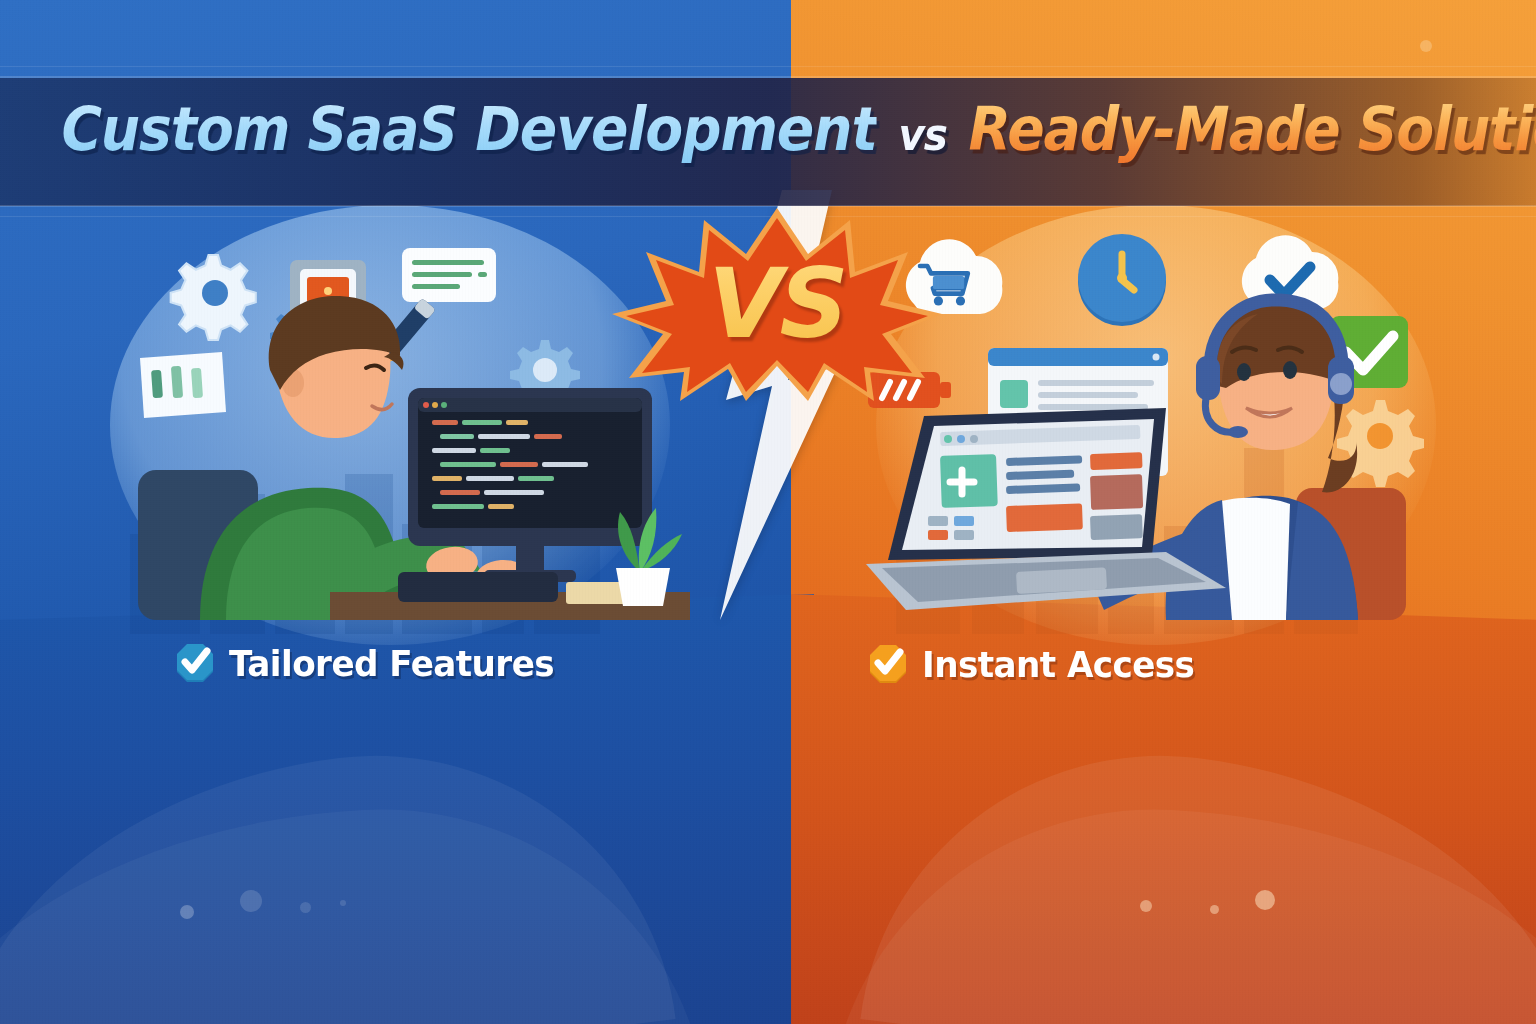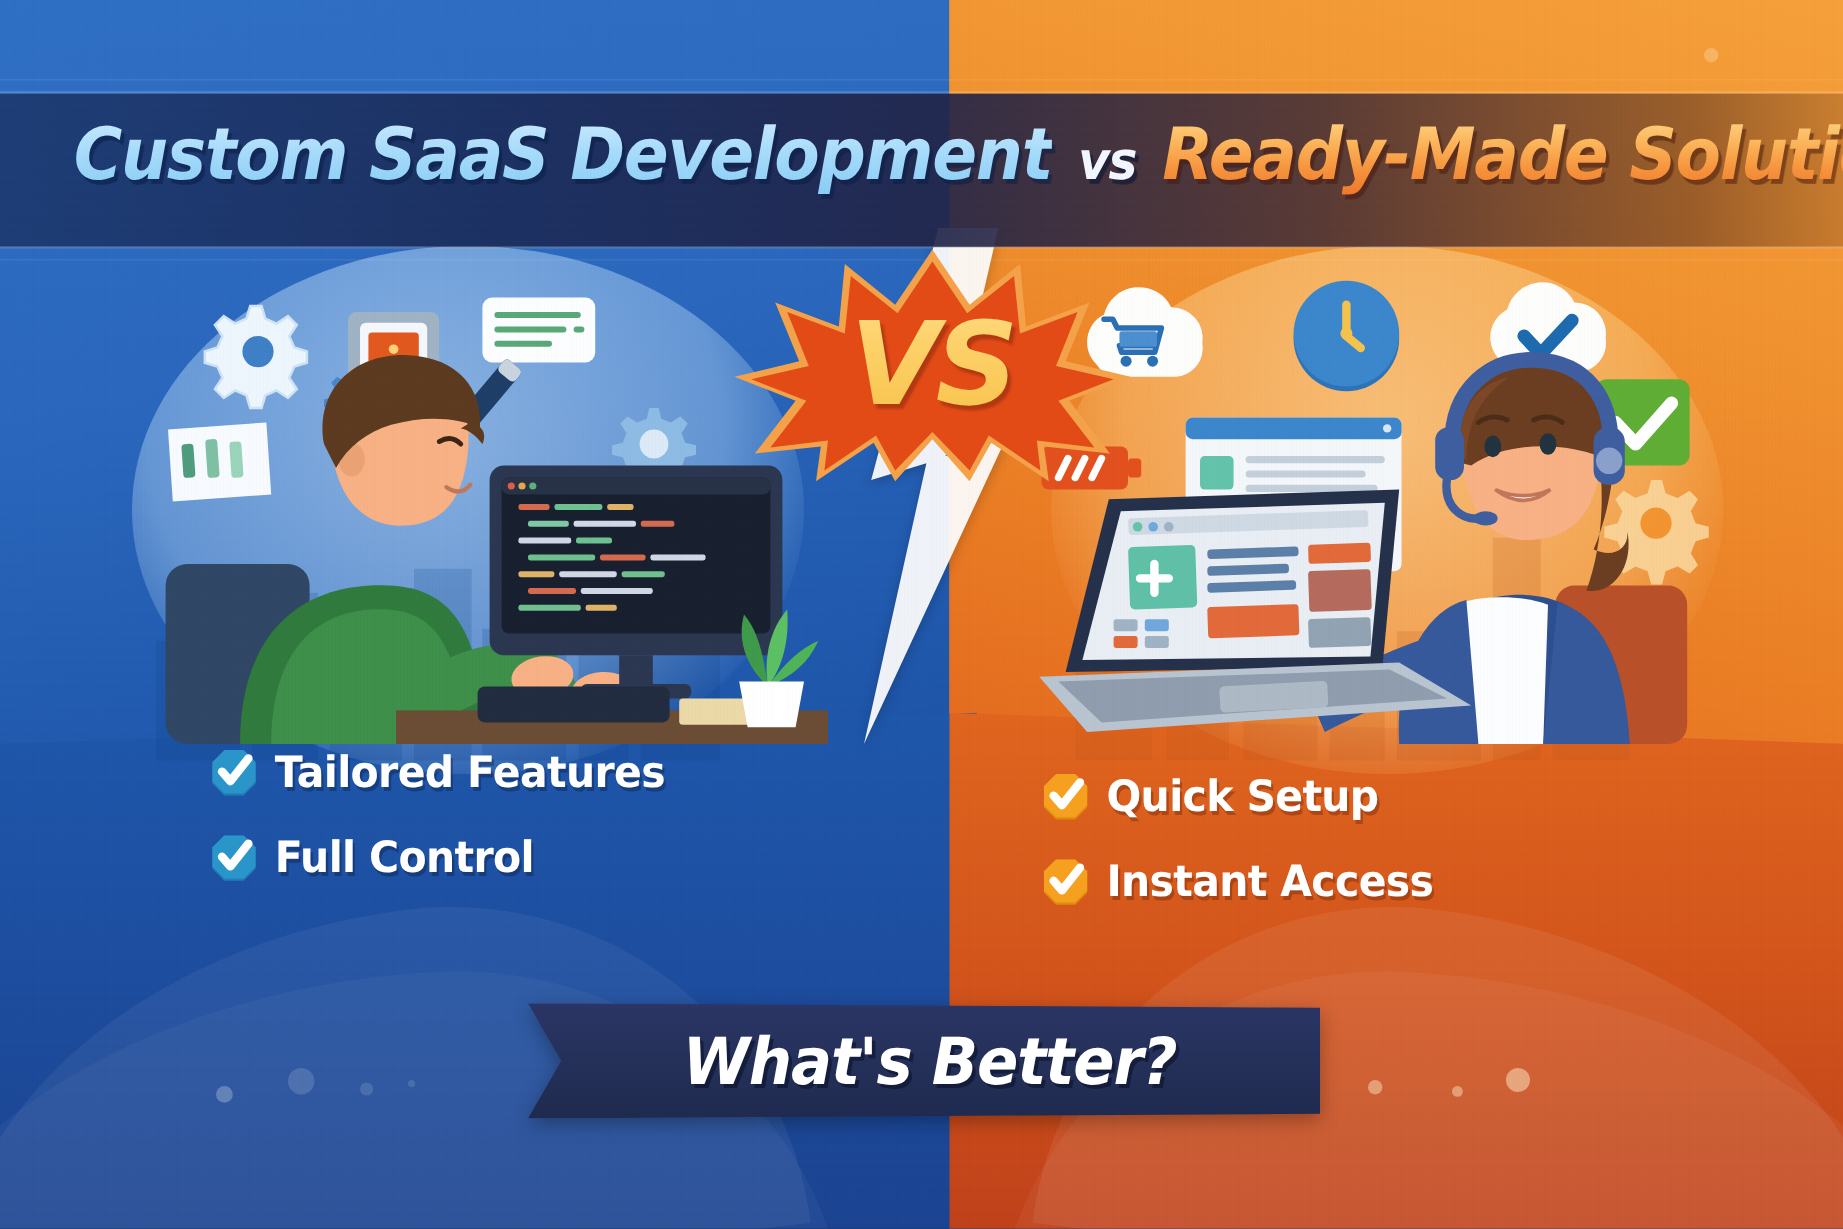"Tailored Features" .feat-left { top: 616px -> 635px }
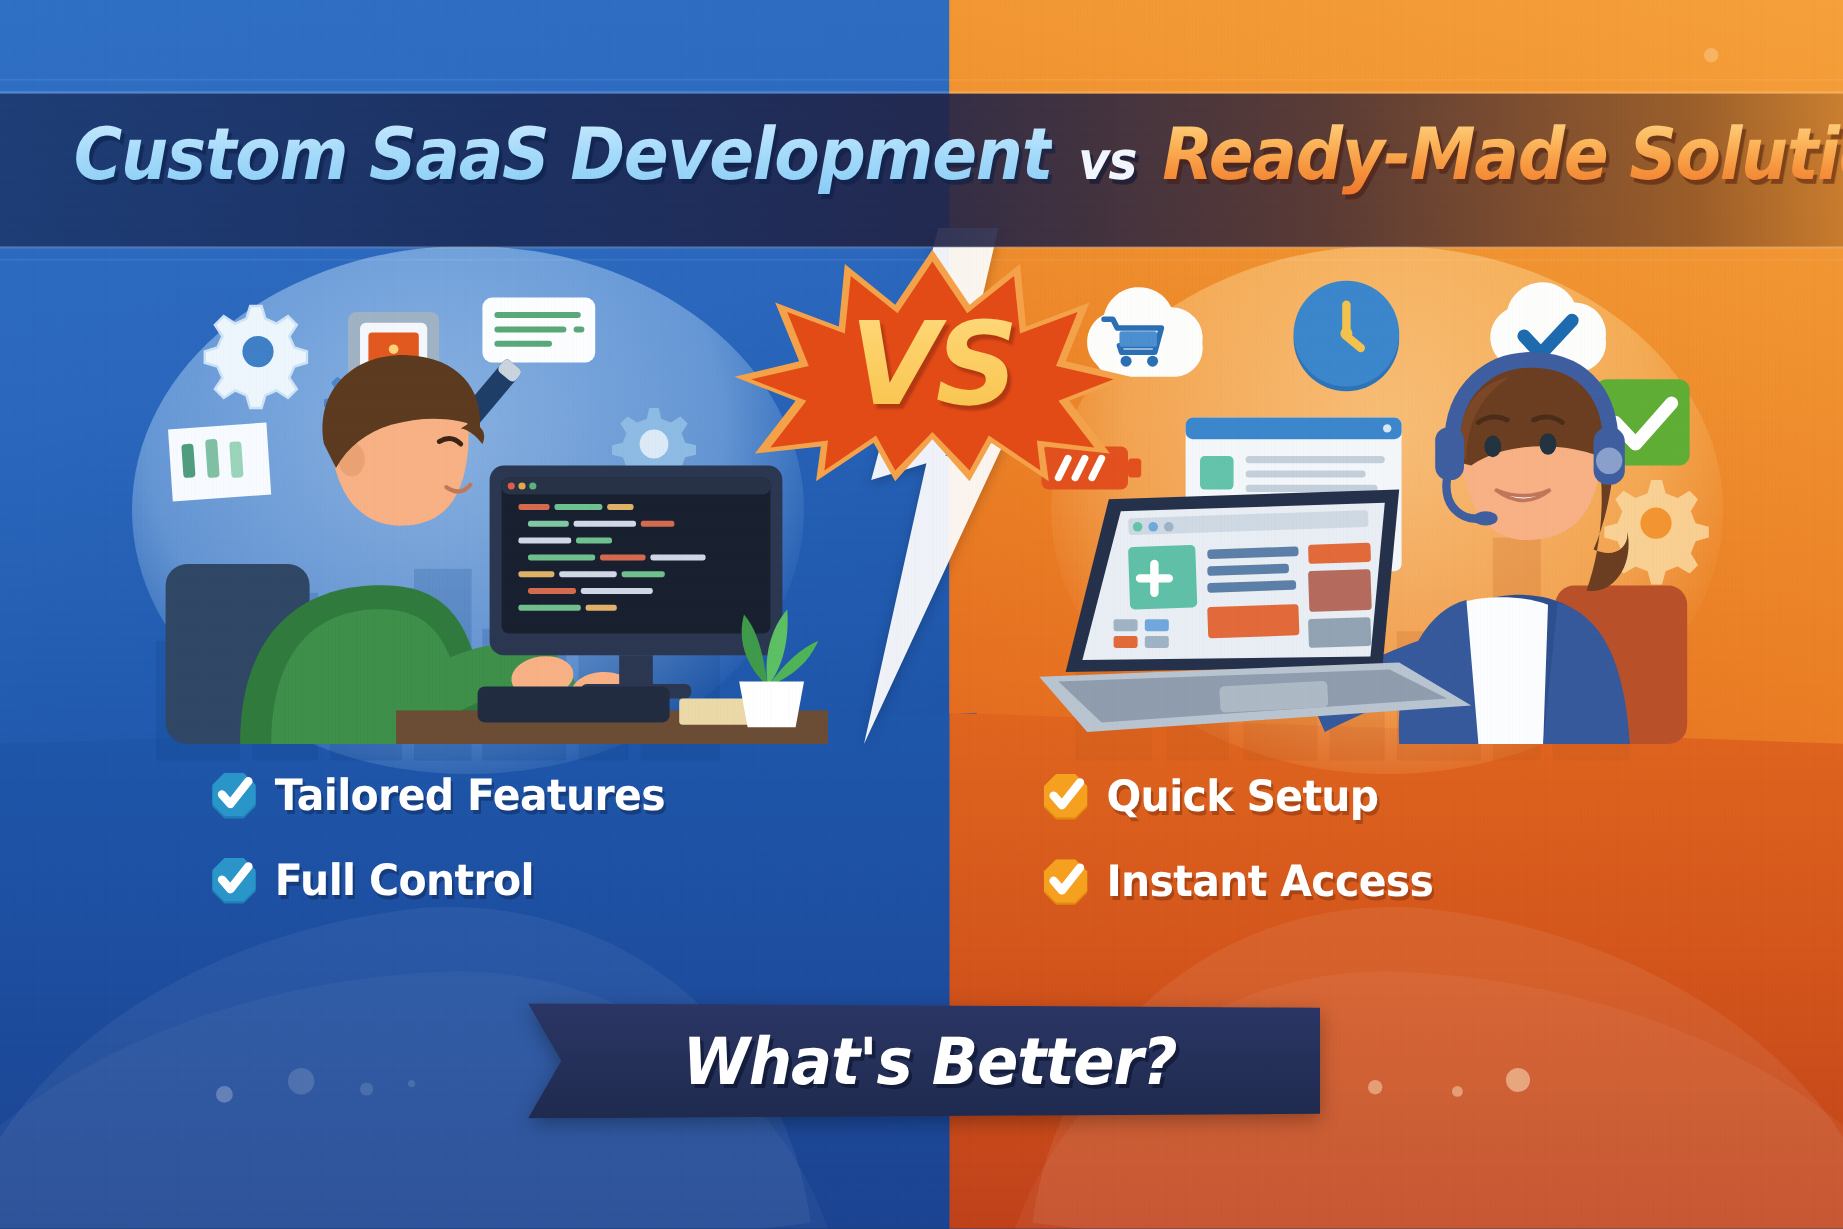"Quick Setup" div.feat-row { html: <div> <div> <svg> <polygon></polygon> <polygon></polygon> <path></path> </svg> </div> <div>Quick Setup</div> </div> -> none }
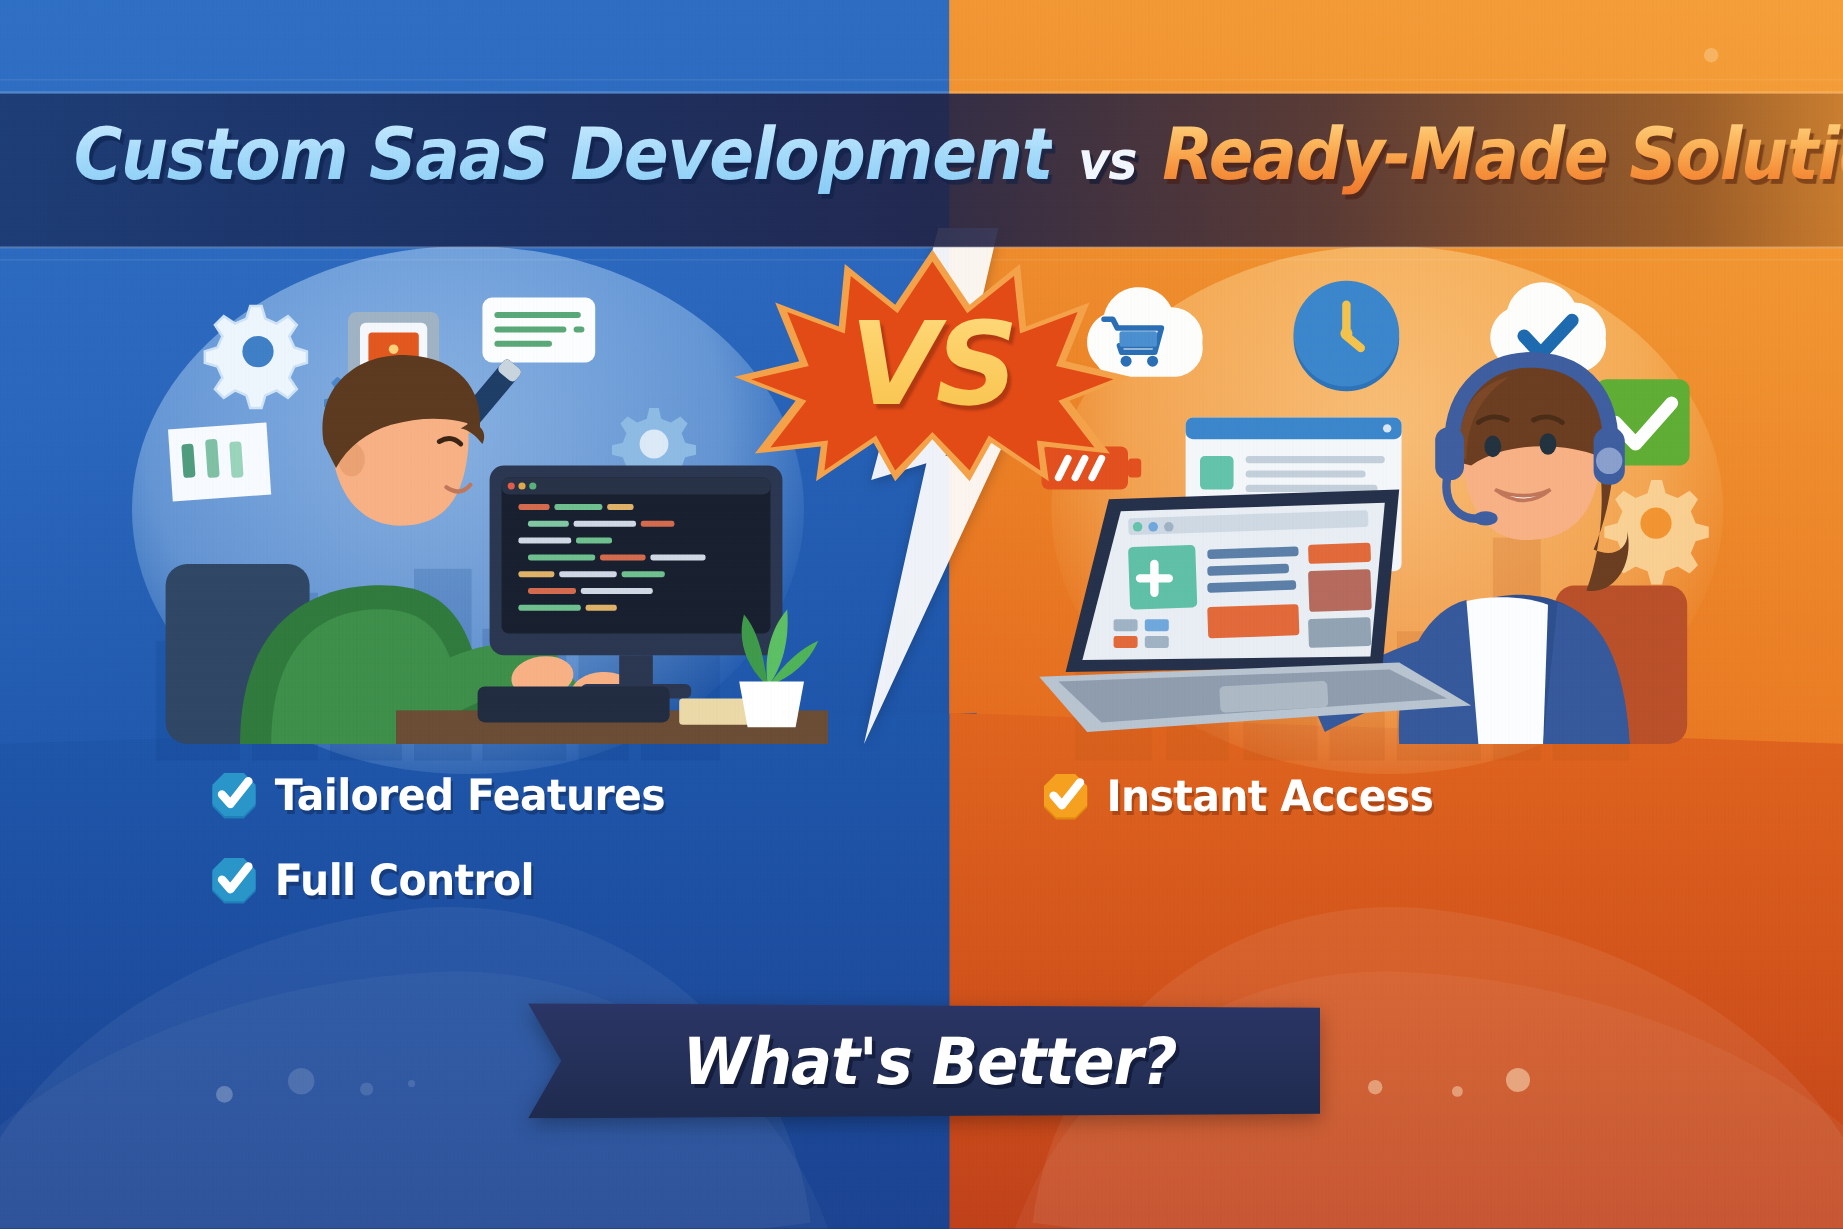"Full Control" div.feat-row { html: <div> <div> <svg> <polygon></polygon> <polygon></polygon> <path></path> </svg> </div> <div>Full Control</div> </div> -> none }
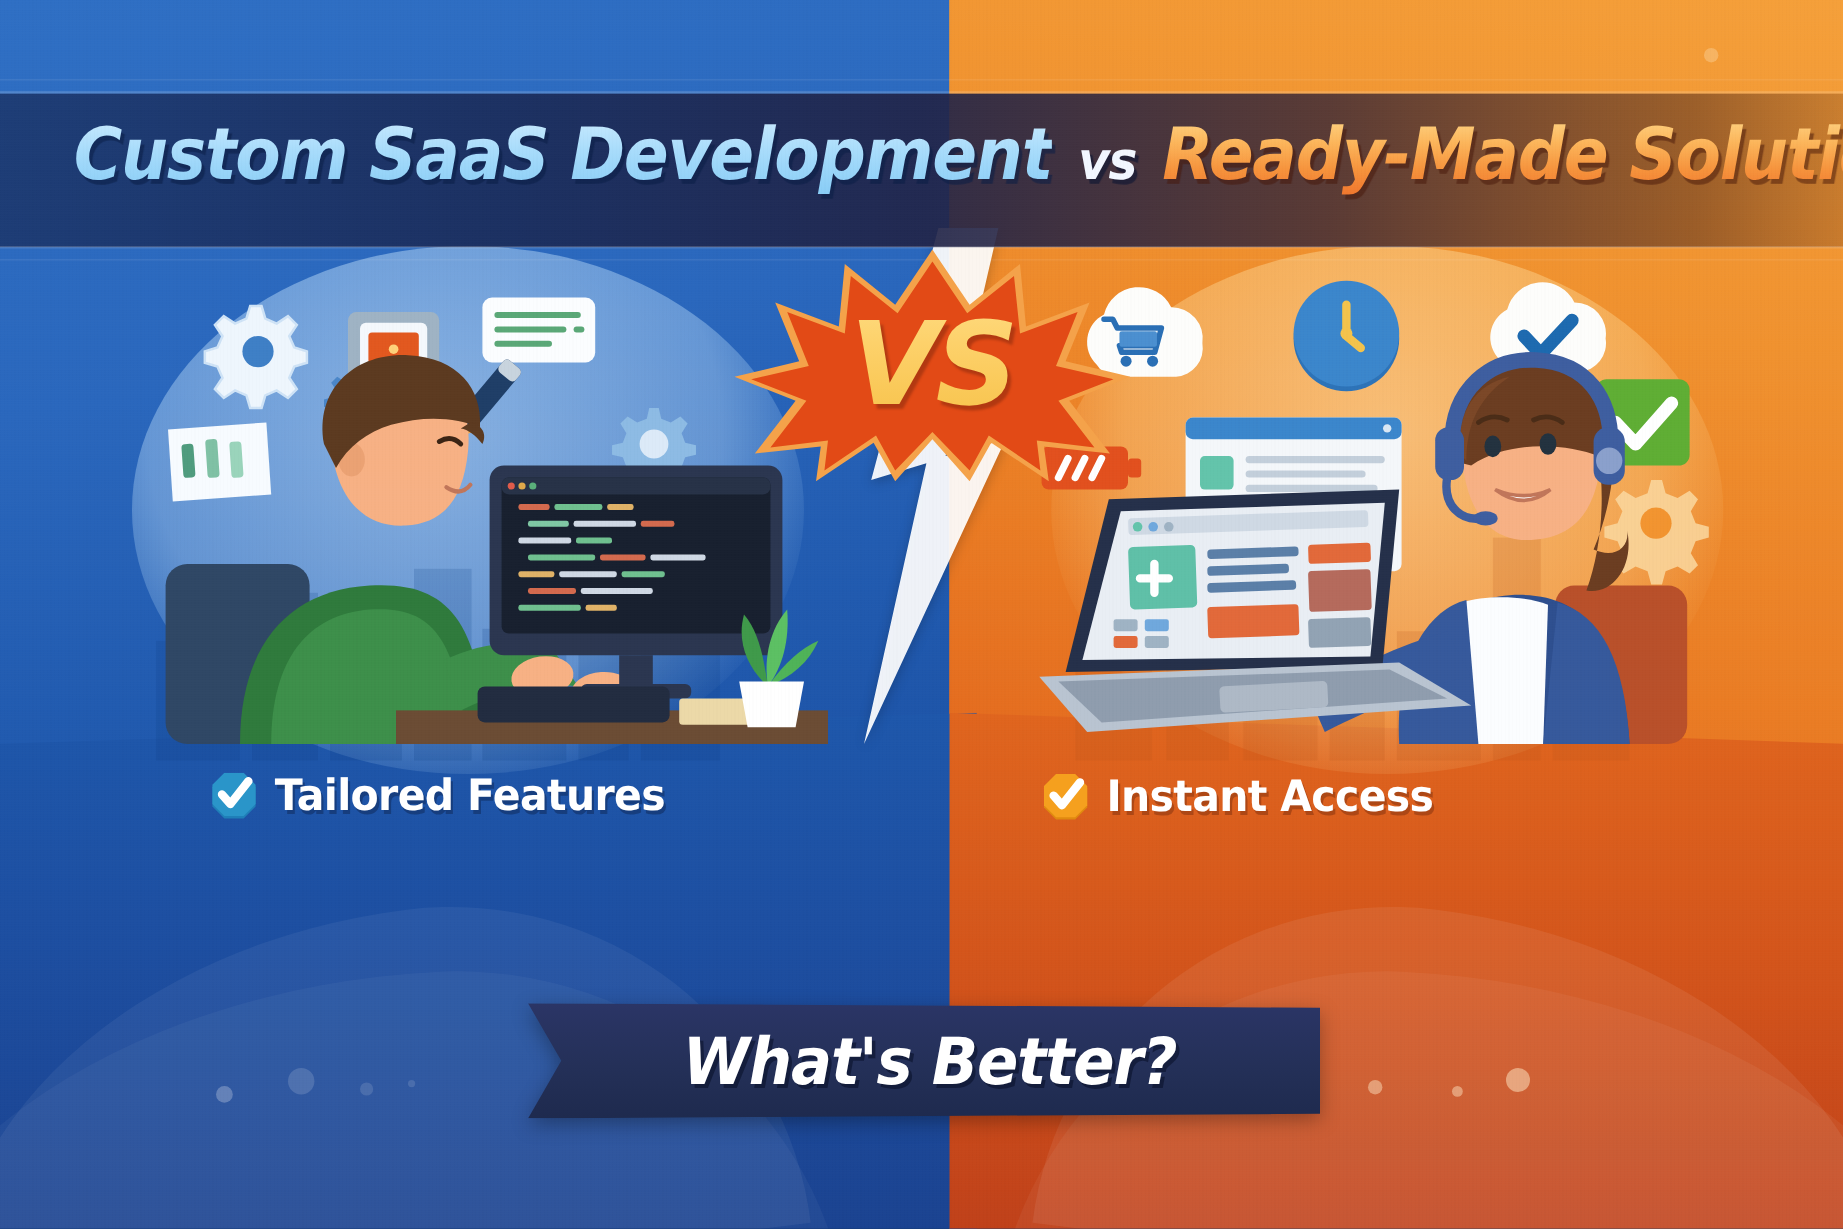"What's Better?" div.ribbon { html: <div> <div></div> <div>What's Better?</div> </div> -> none }
